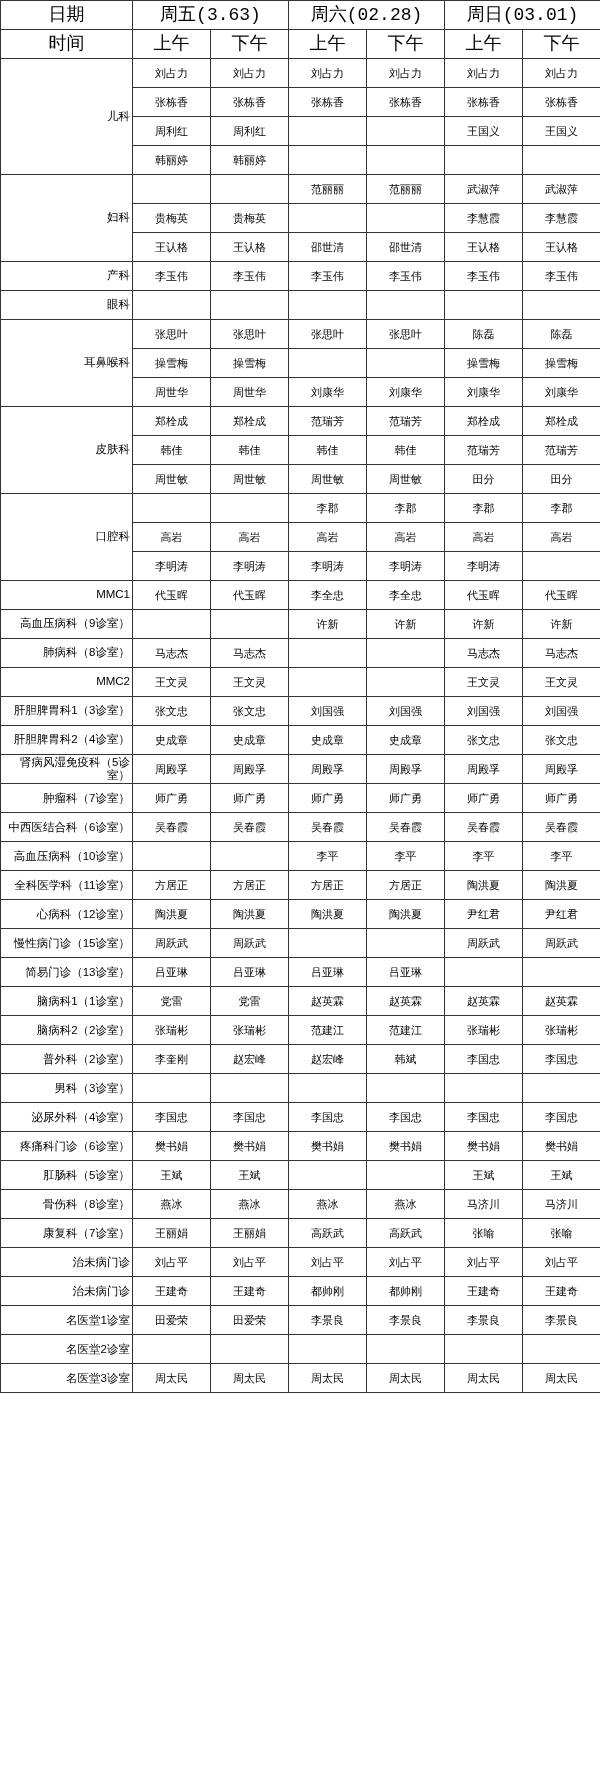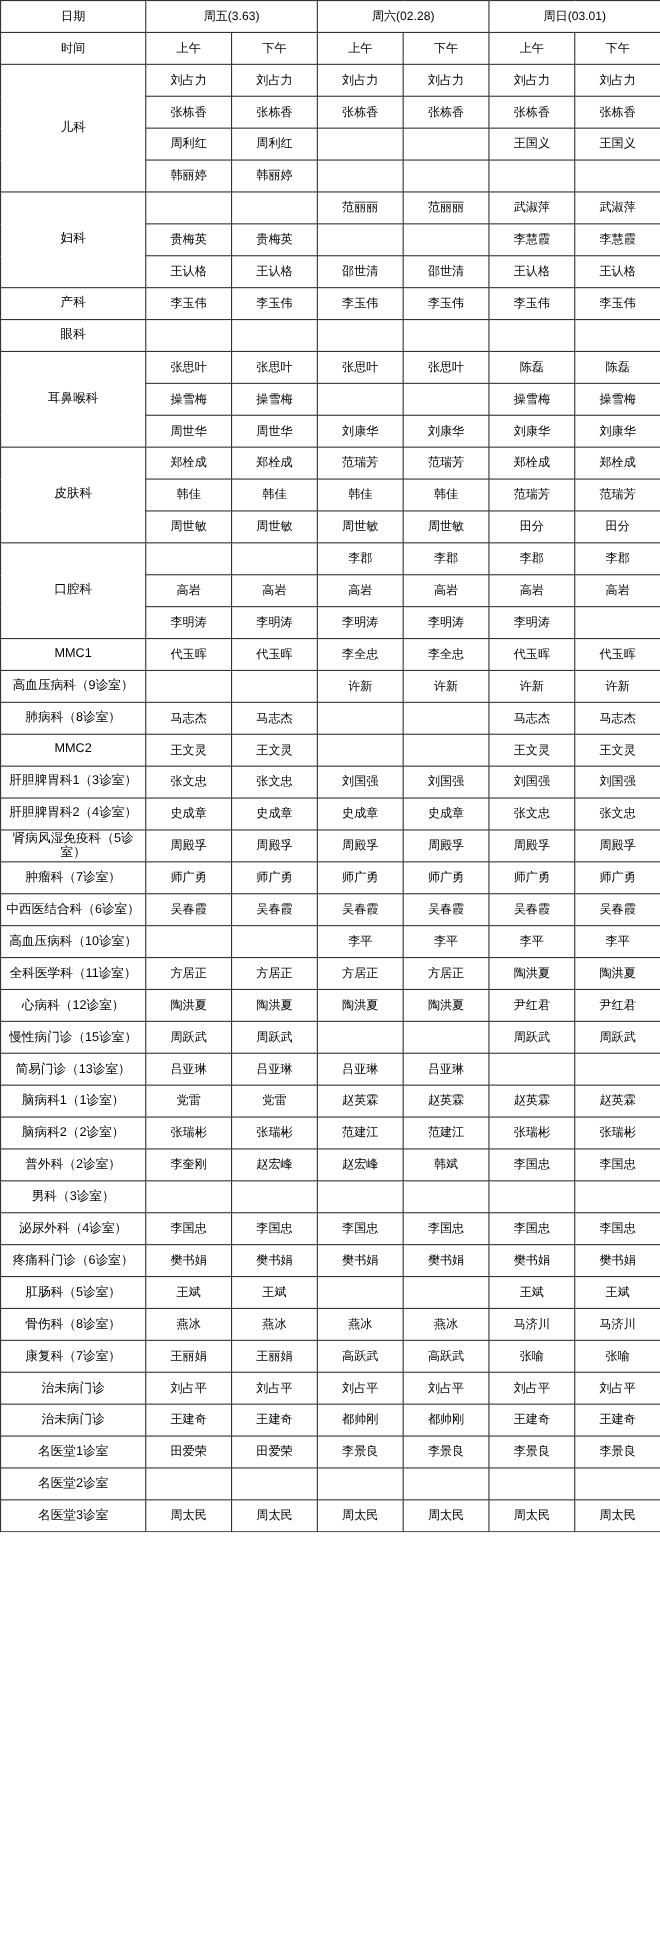"日期" table.schedule td.head { font-family: none -> Liberation Mono, monospace; font-size: 11px -> 18px }
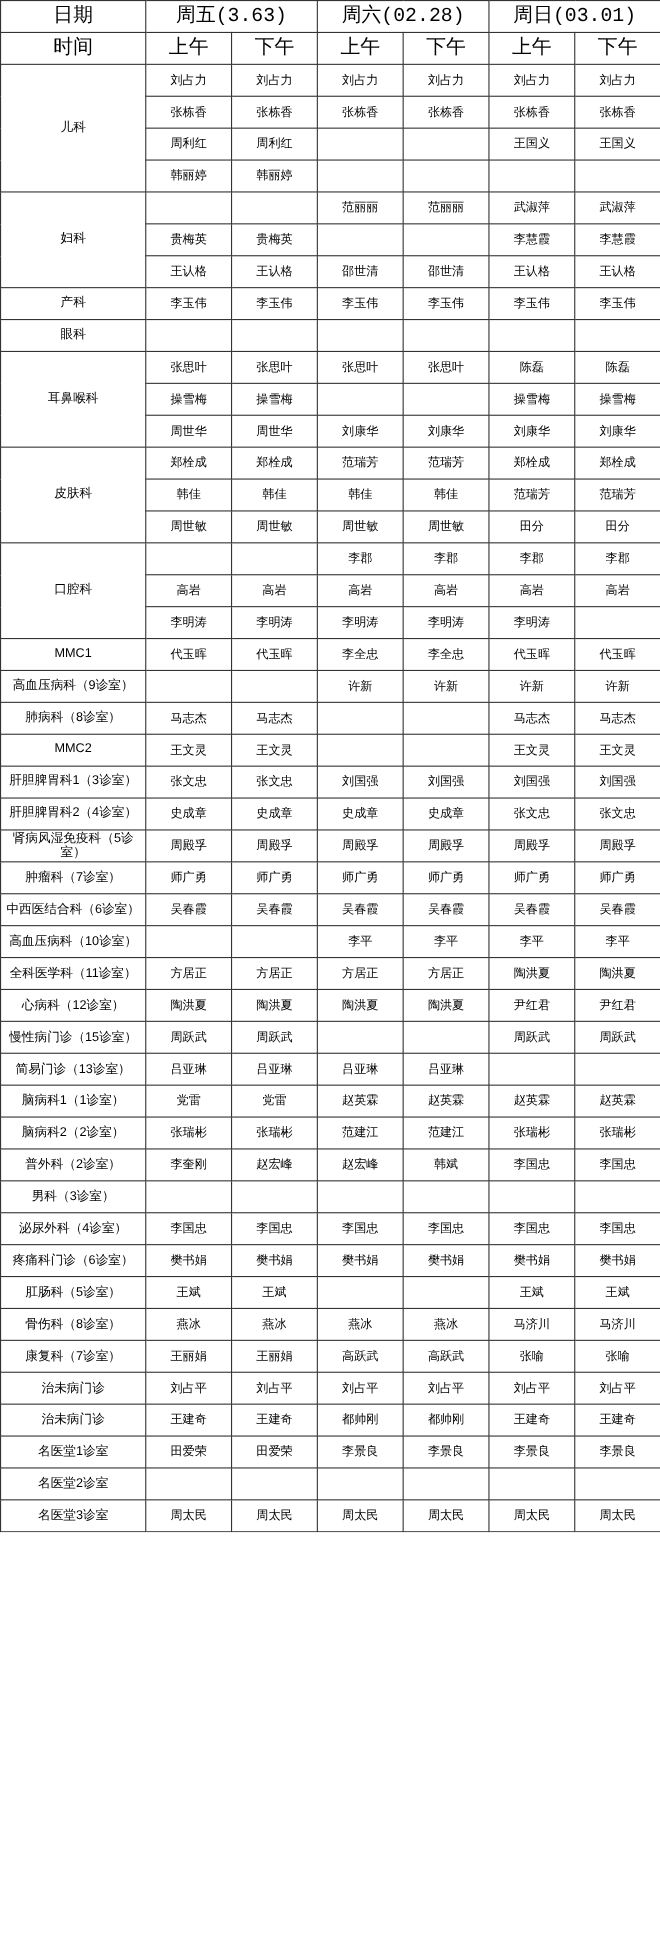"儿科" table.schedule td.dept { text-align: none -> right }
